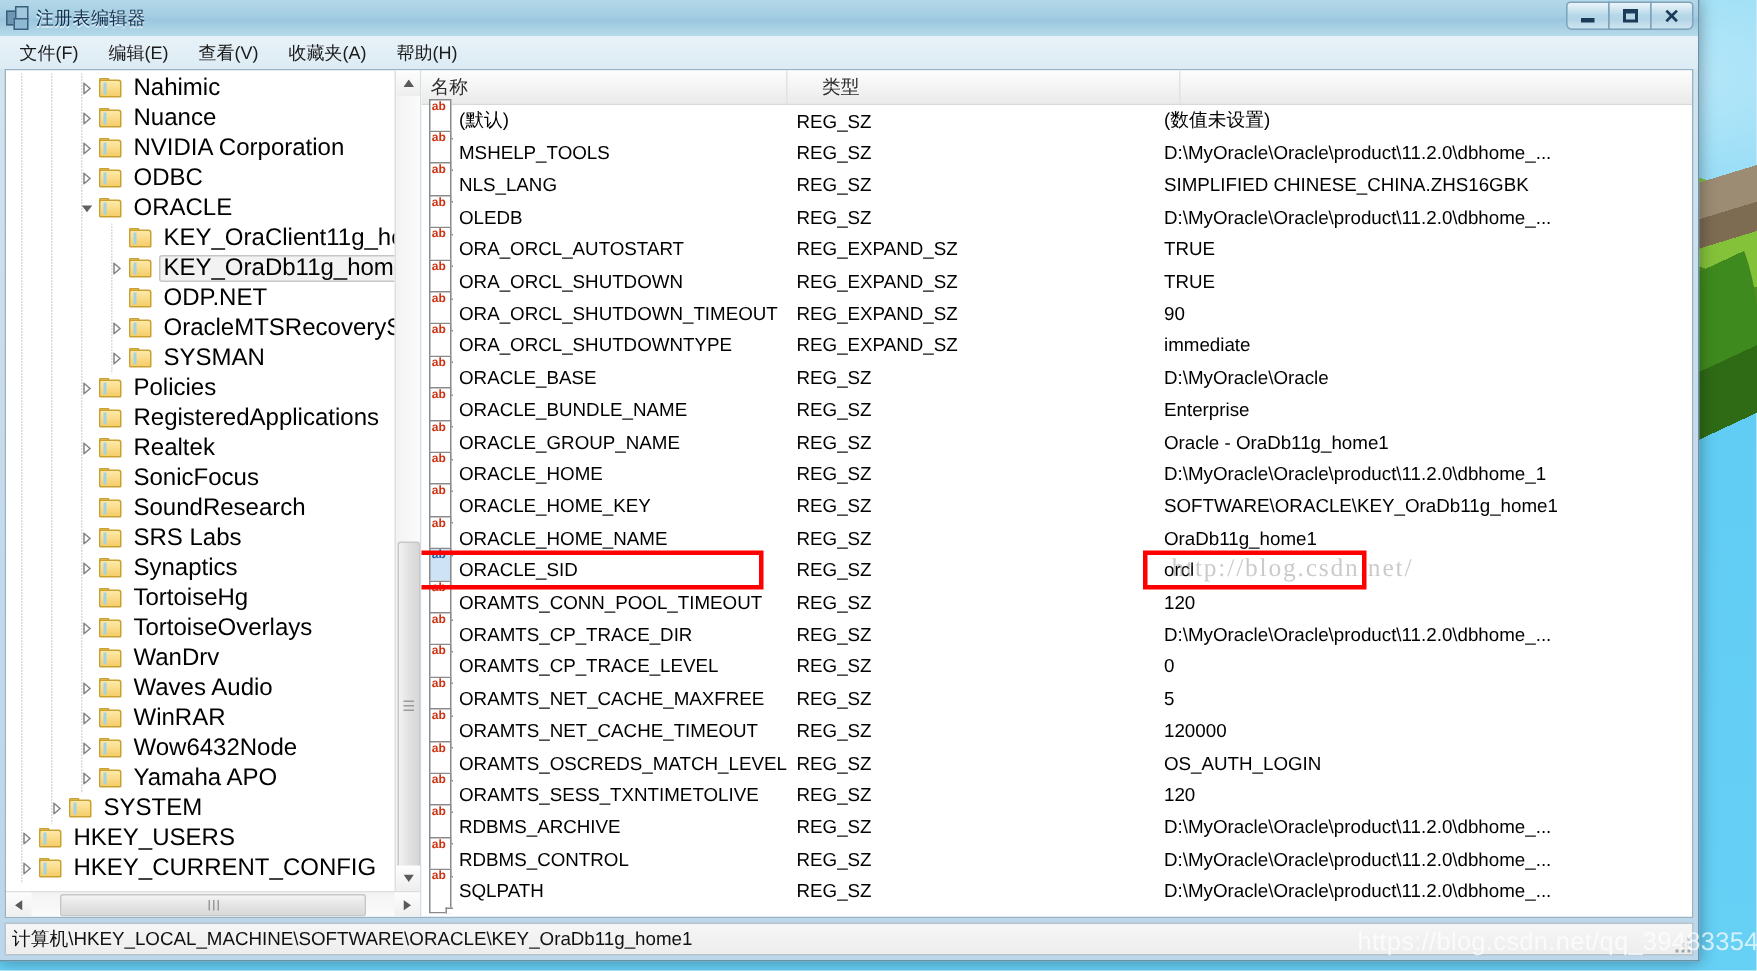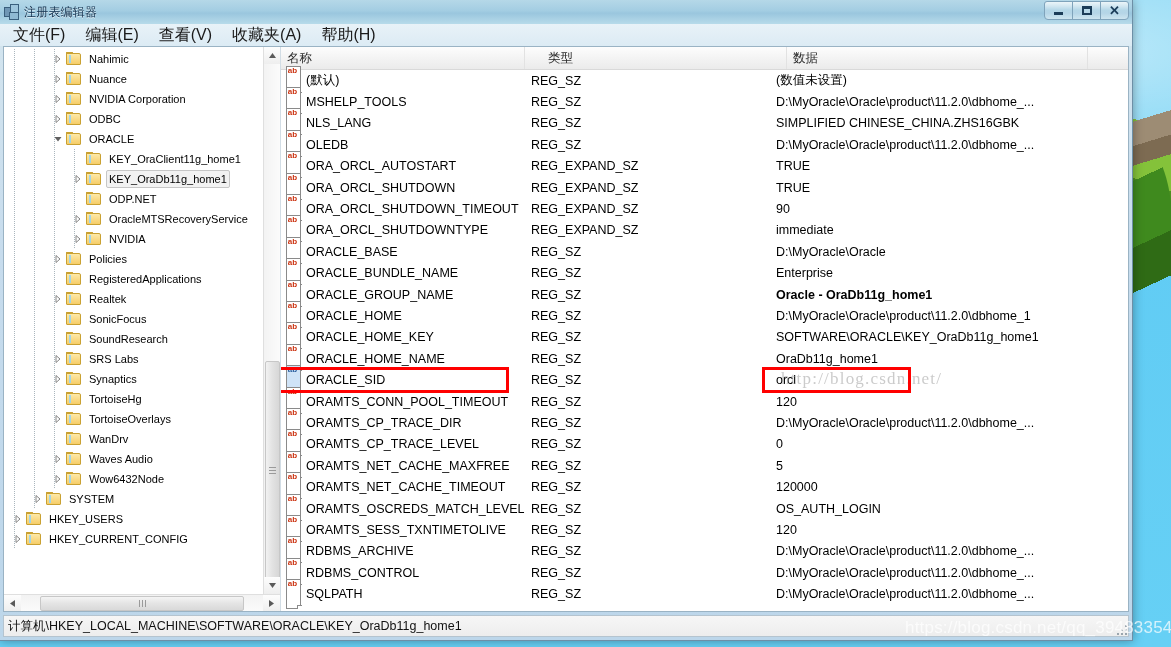"文件(F)" .menu-item { font-size: 16px -> 12px }
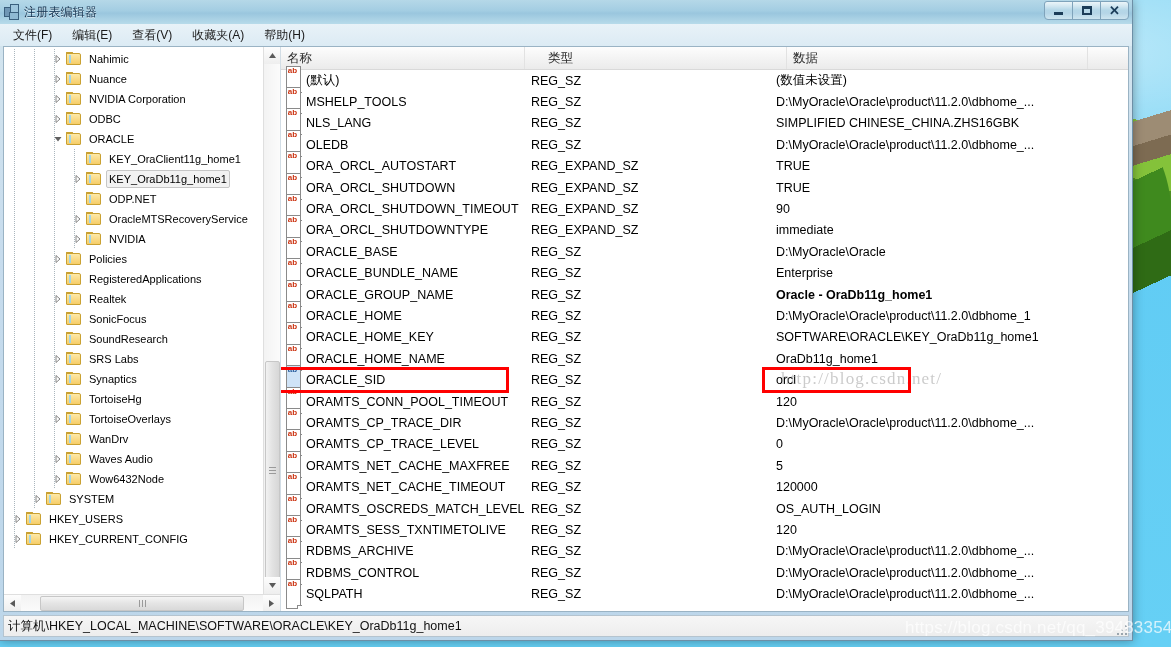"Nahimic" .tnode { font-size: 11px -> 16px }
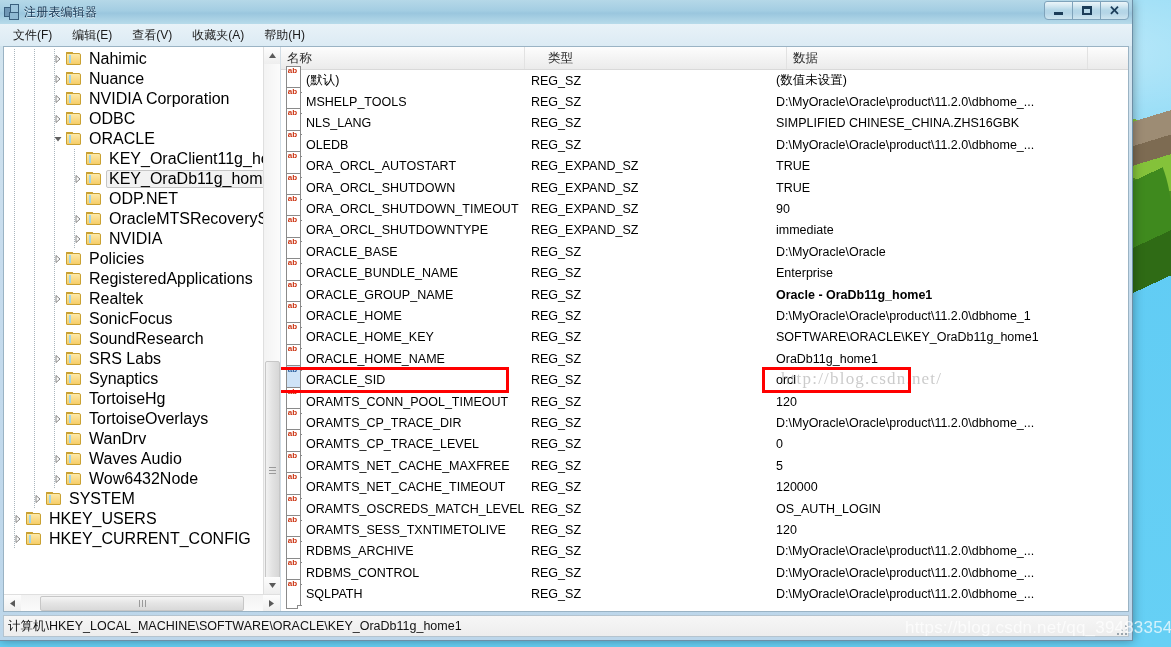"数据" div.hcell { html: <div> <span>数据</span> </div> -> none }
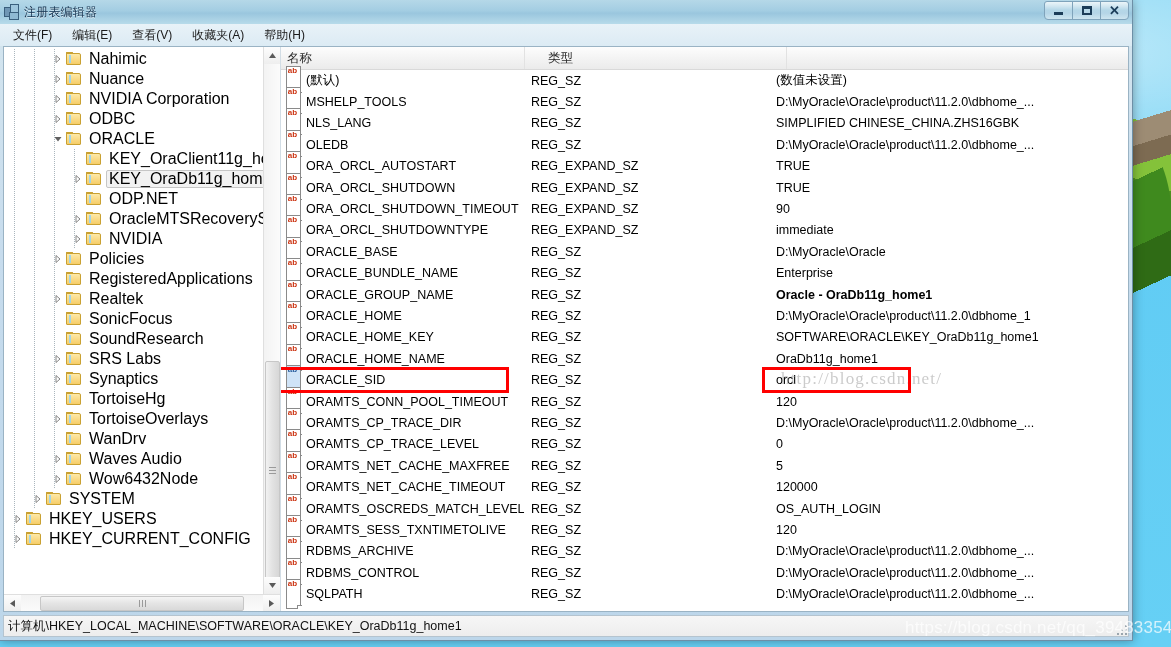"NVIDIA" span.tlabel { text: NVIDIA -> SYSMAN }
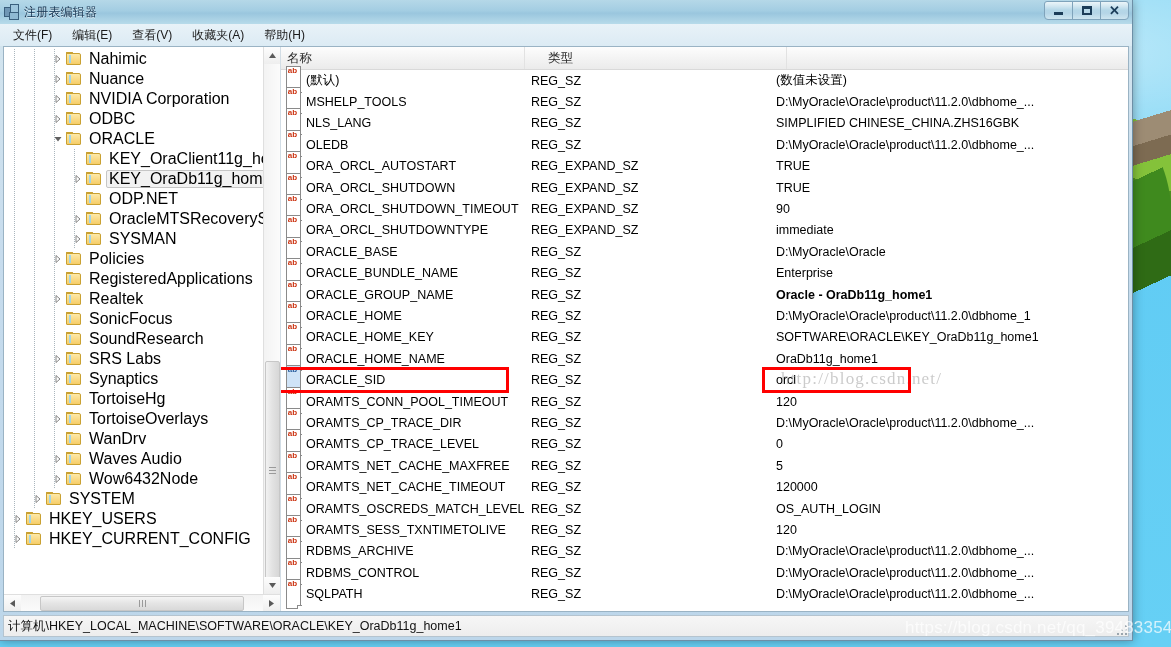"Oracle - OraDb11g_home1" div.lcell { font-weight: bold -> none }
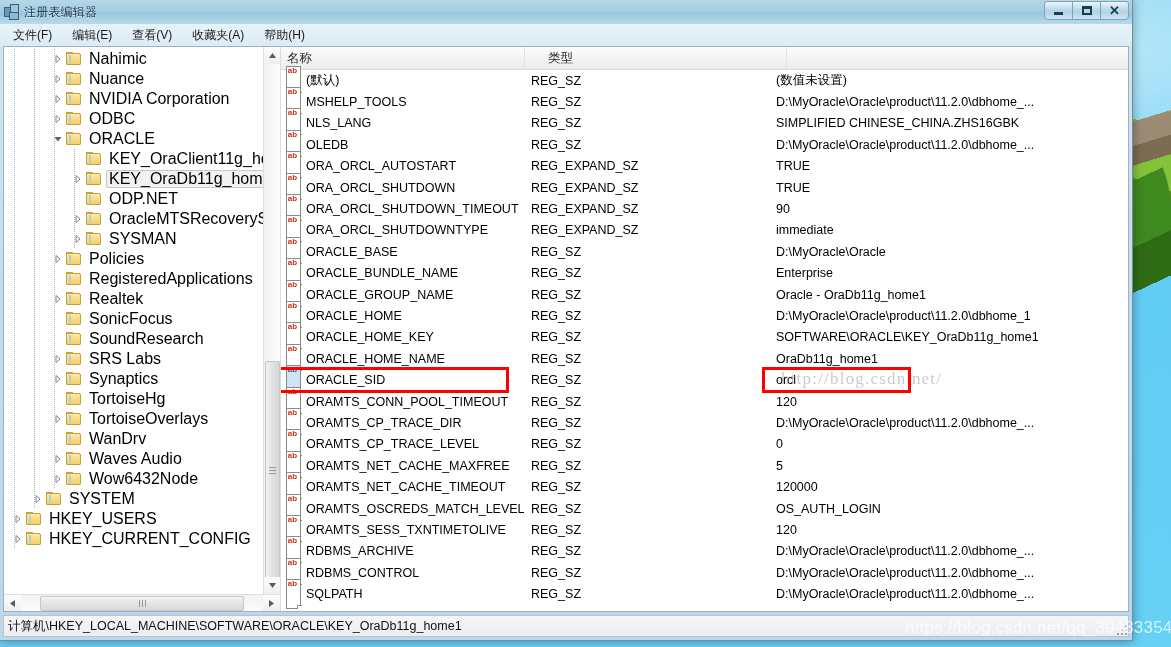"WinRAR" div.tnode { html: none -> <div> <div> <span></span> <span></span> <span></span> </div> <span></span> <span> <svg> <path></path> </svg> </span> <span> <span></span> <span></span> <span></span> </span> <span>WinRAR</span> </div> }
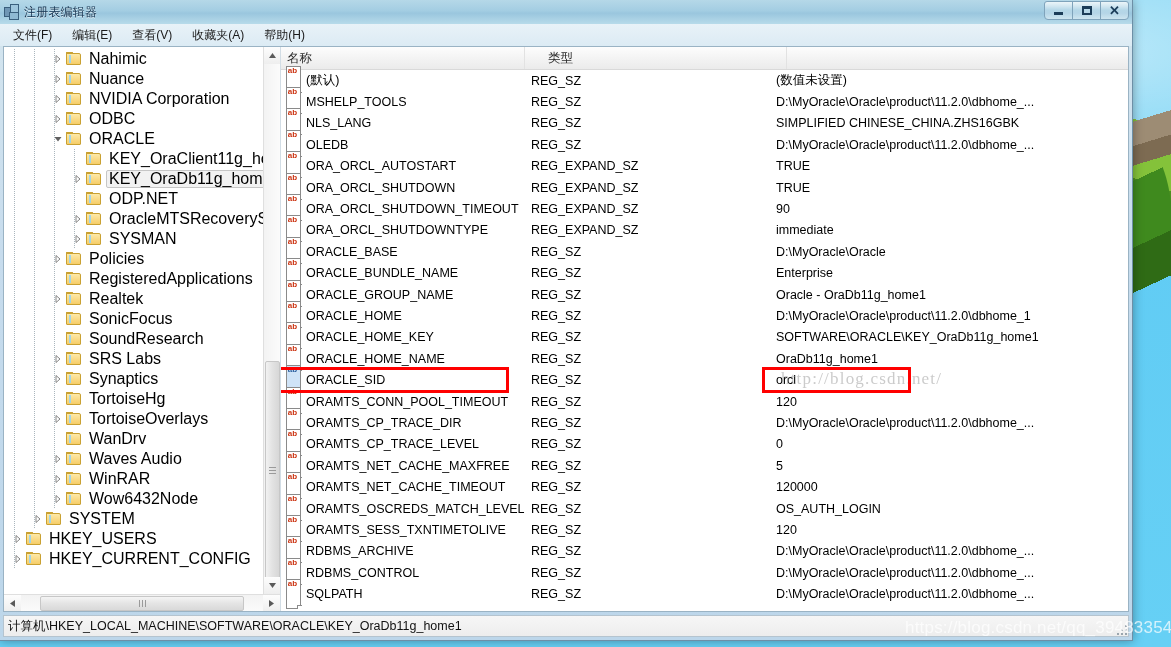"Yamaha APO" div.tnode { html: none -> <div> <div> <span></span> <span></span> <span></span> </div> <span></span> <span> <svg> <path></path> </svg> </span> <span> <span></span> <span></span> <span></span> </span> <span>Yamaha APO</span> </div> }
